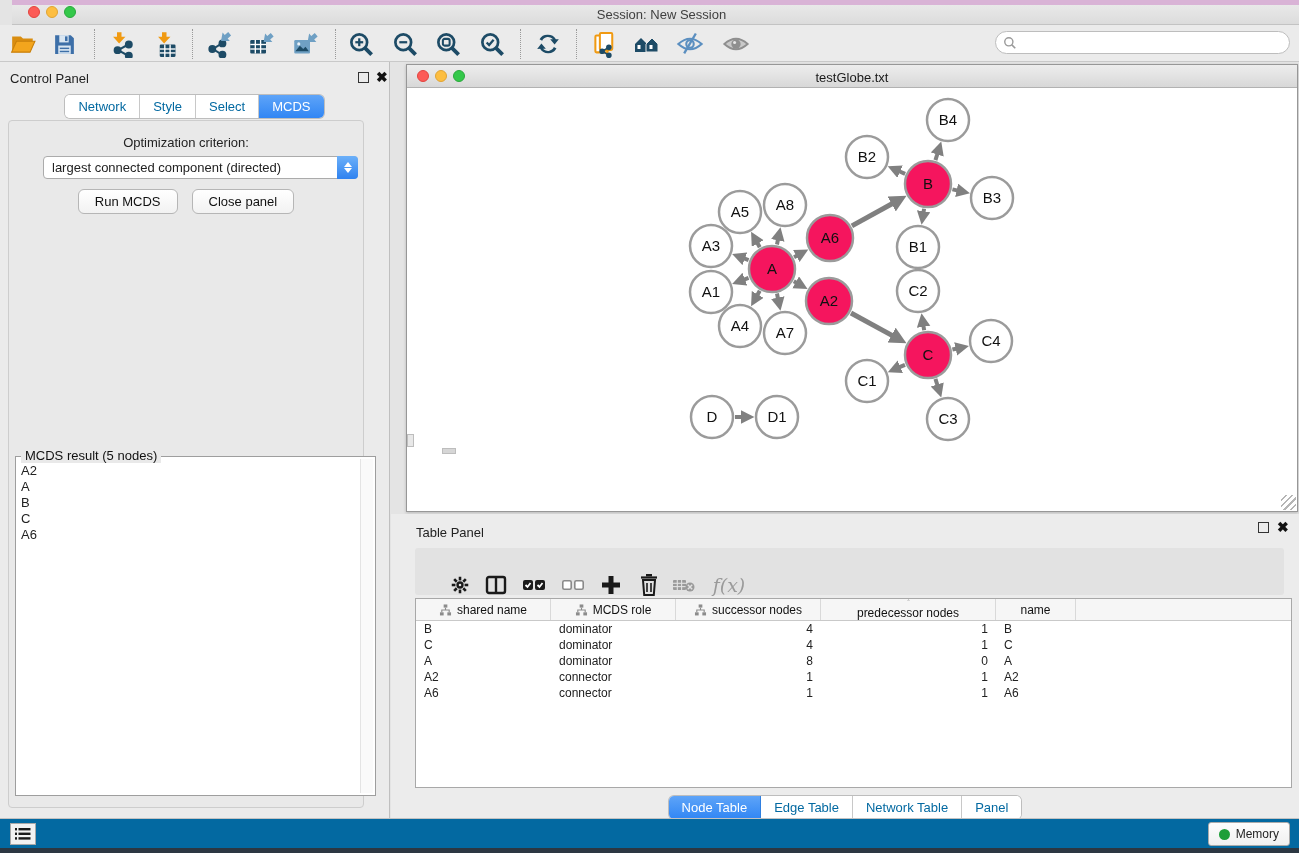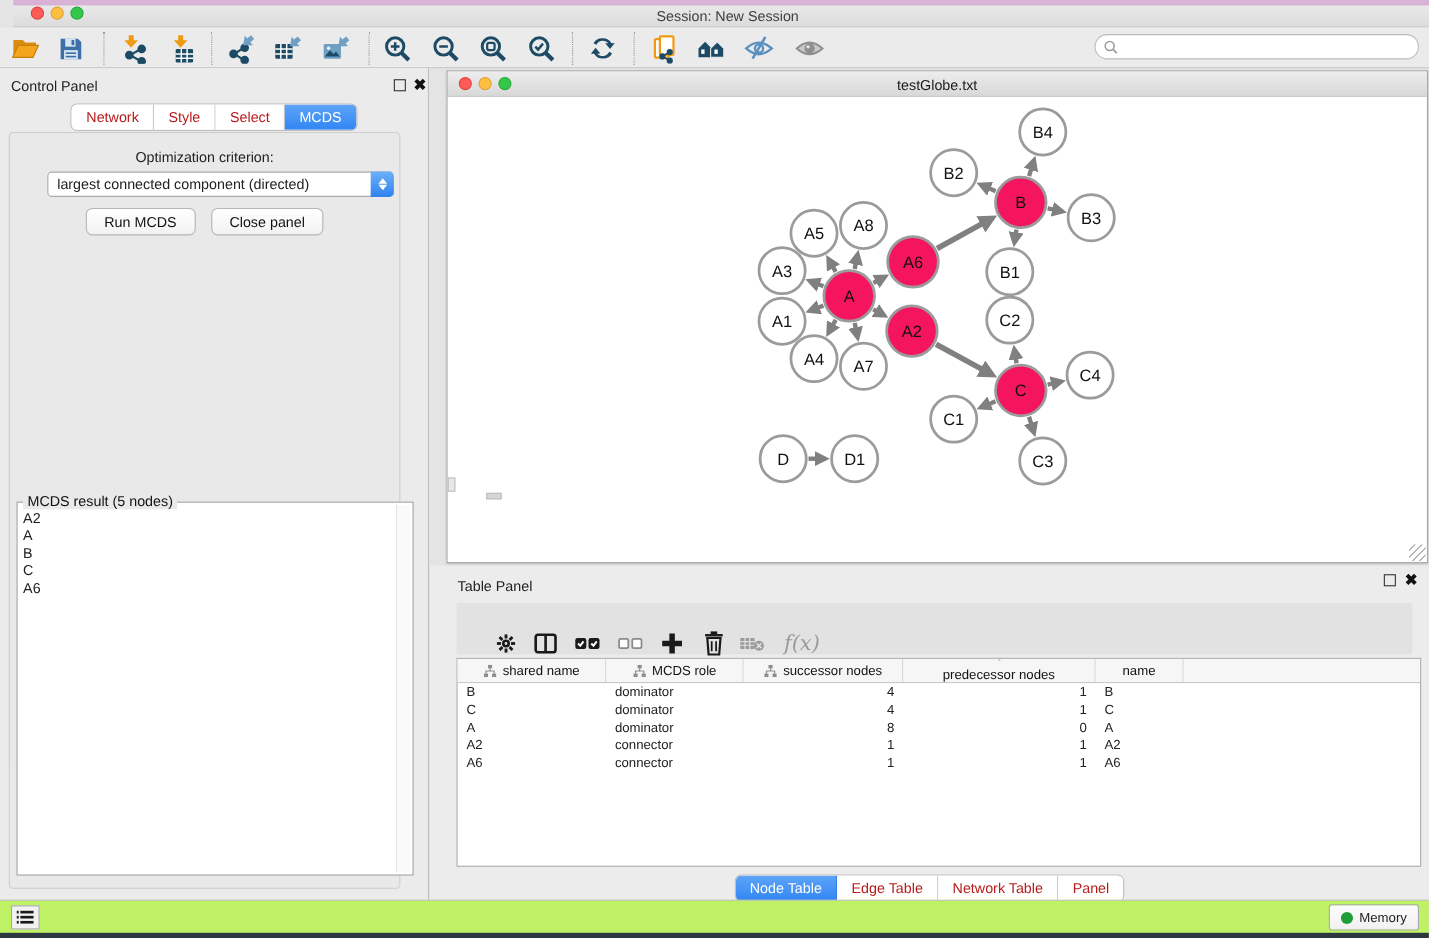"Network" .seg .tab { color: #b91c1c -> #0369a1 }
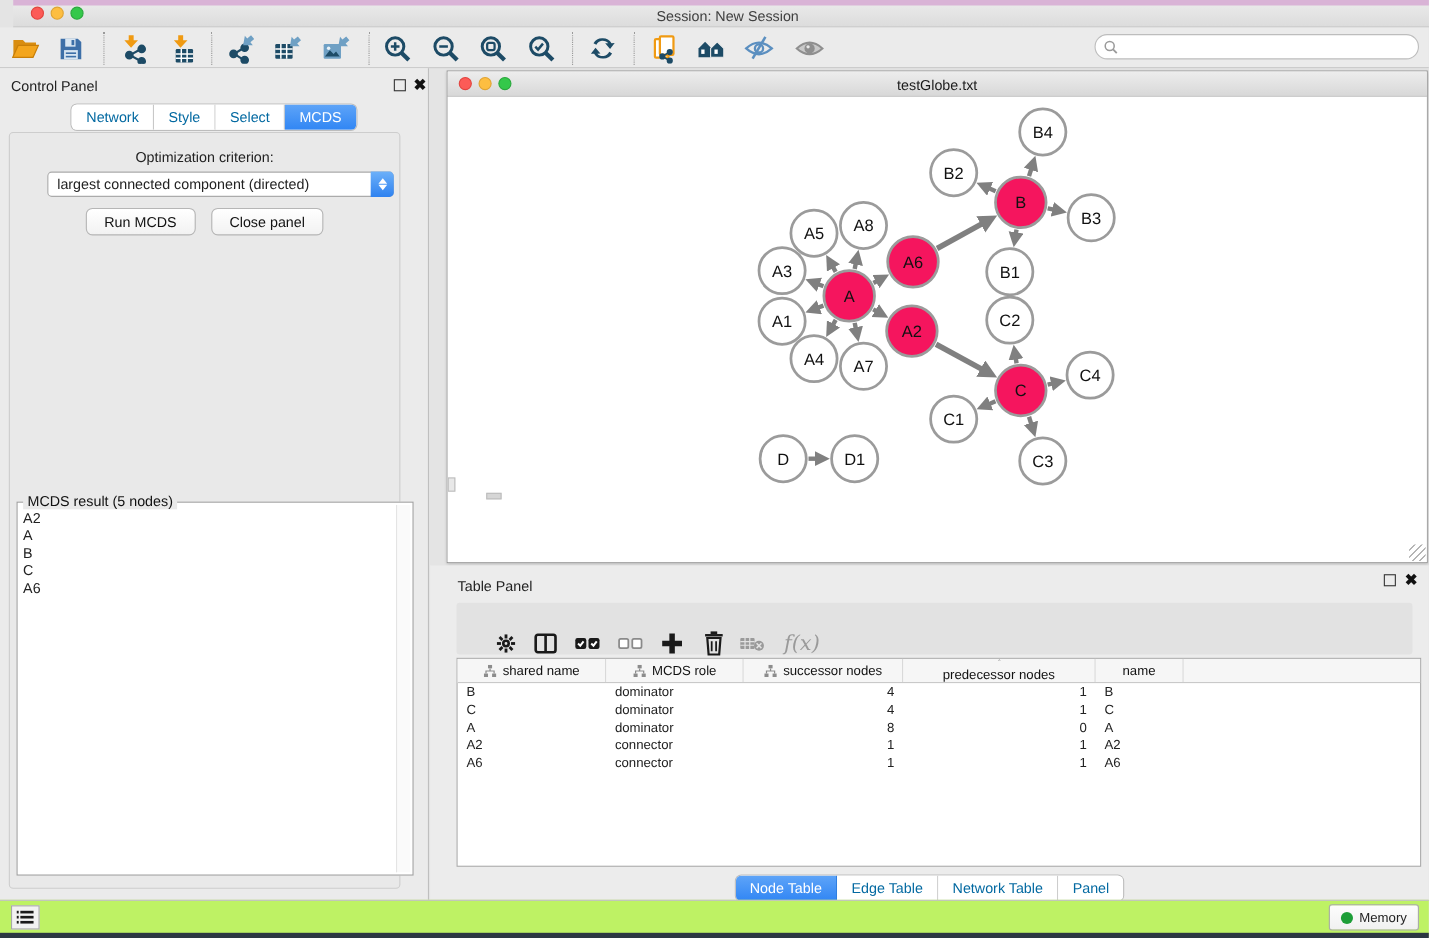"Memory" .statusbar { background: #bef264 -> #0369a1 }
